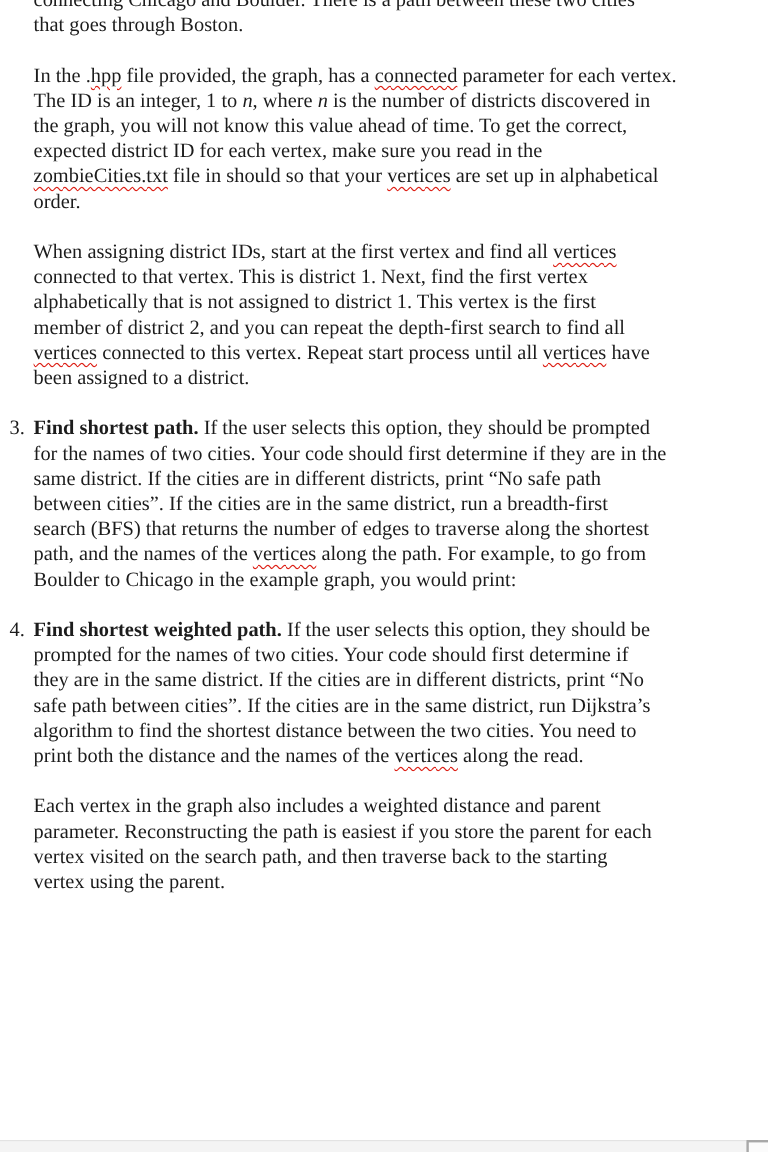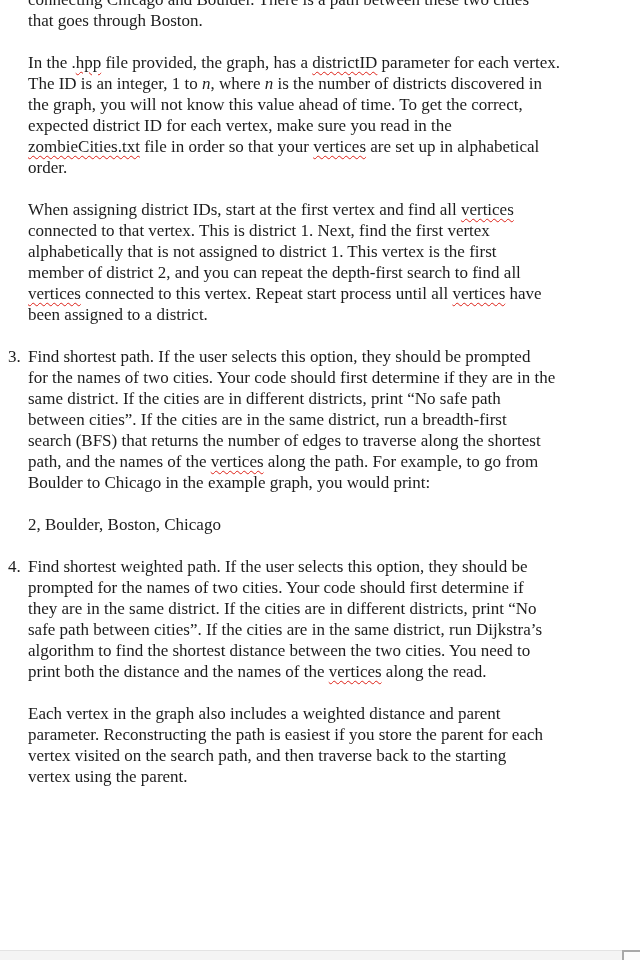"districtID" span.seg-misspell { text: districtID -> connected }
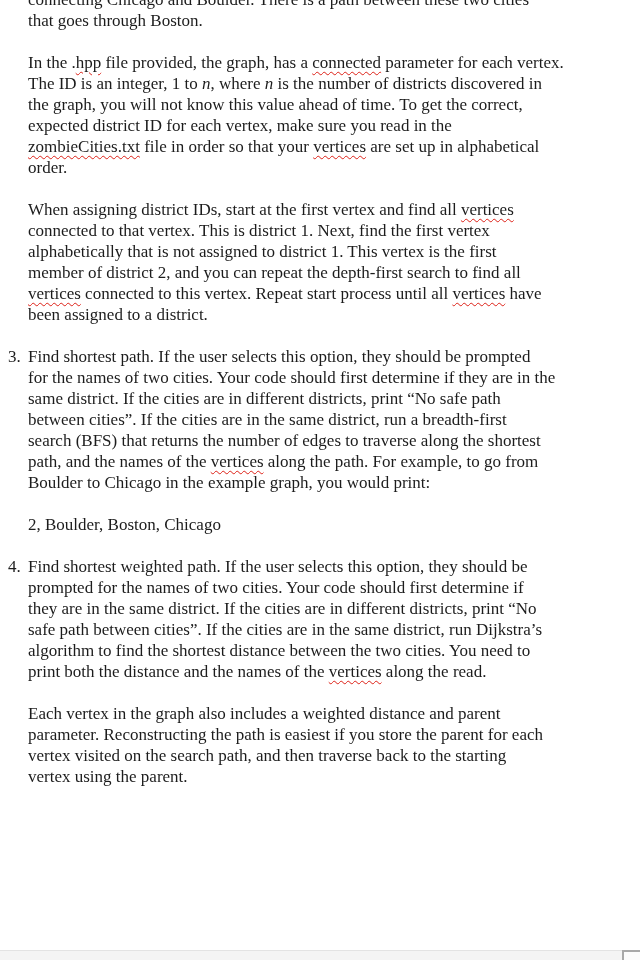"file in order so that" span { text: order -> should }
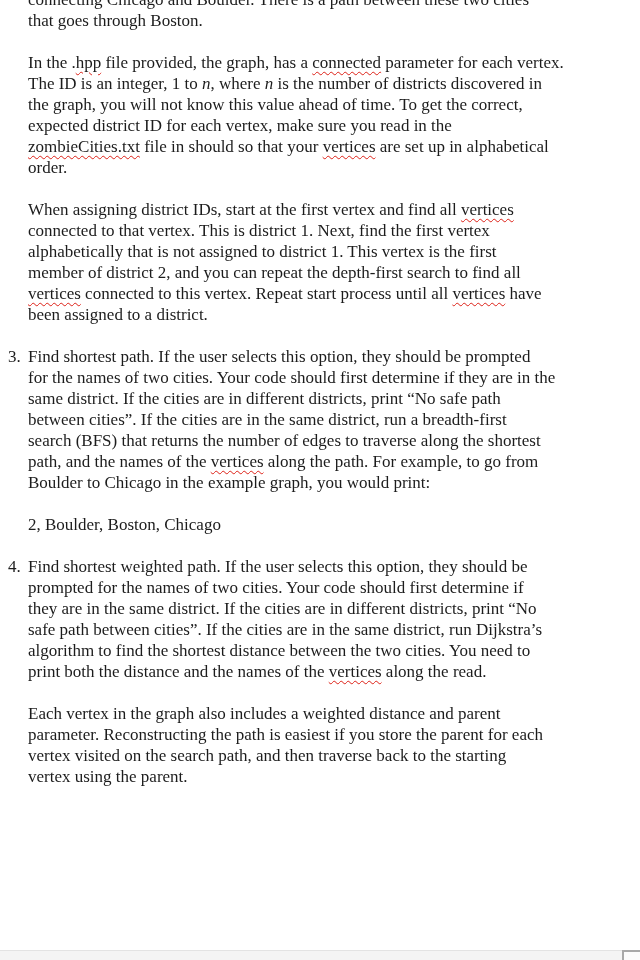"Find shortest path." .seg-bold { font-weight: normal -> bold }
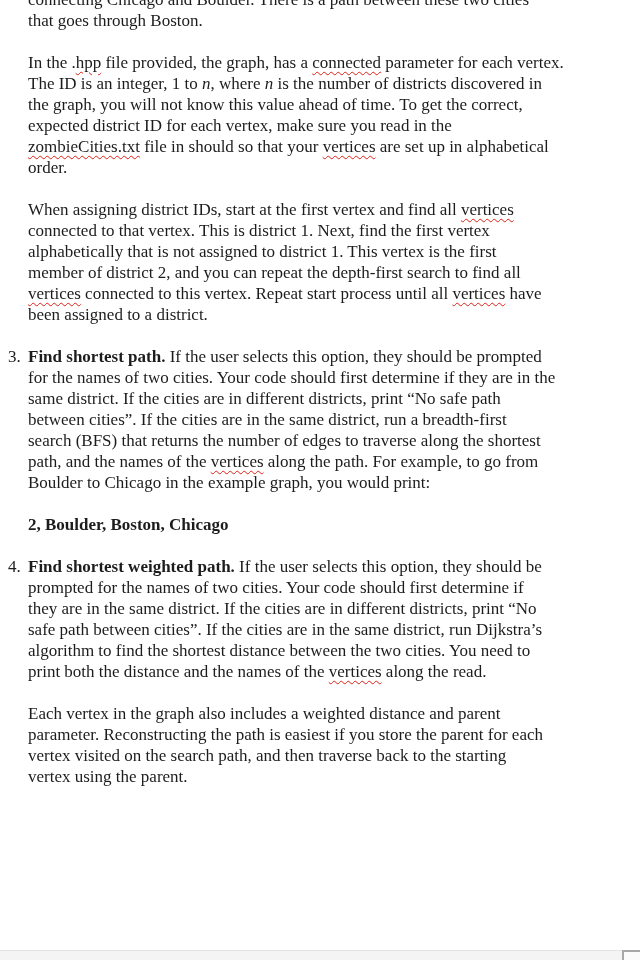"2, Boulder, Boston, Chicago" div.block { html: <div><span>2, Boulder, Boston, Chicago</span></div> -> none }
